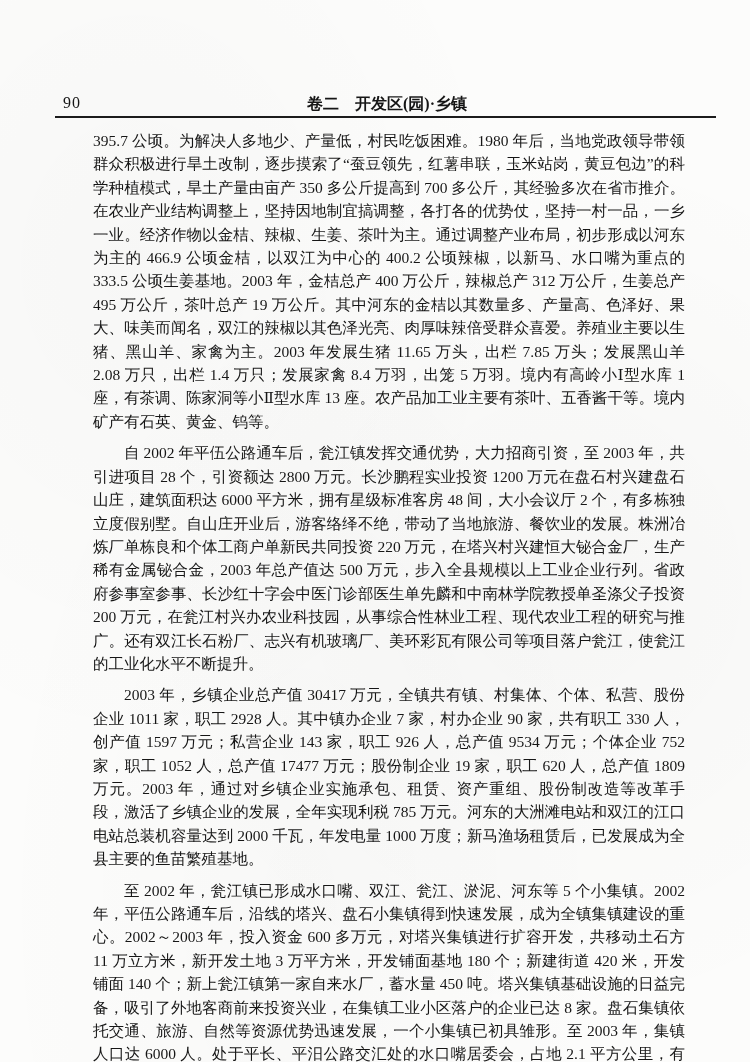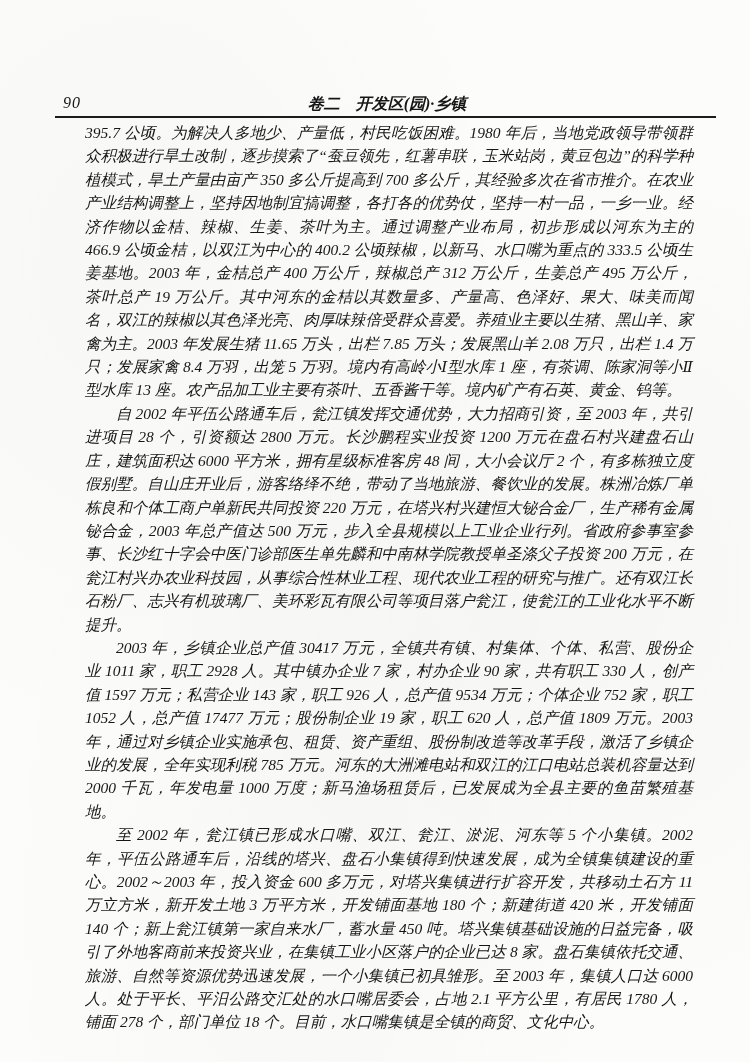"90" .page { font-style: italic -> none }
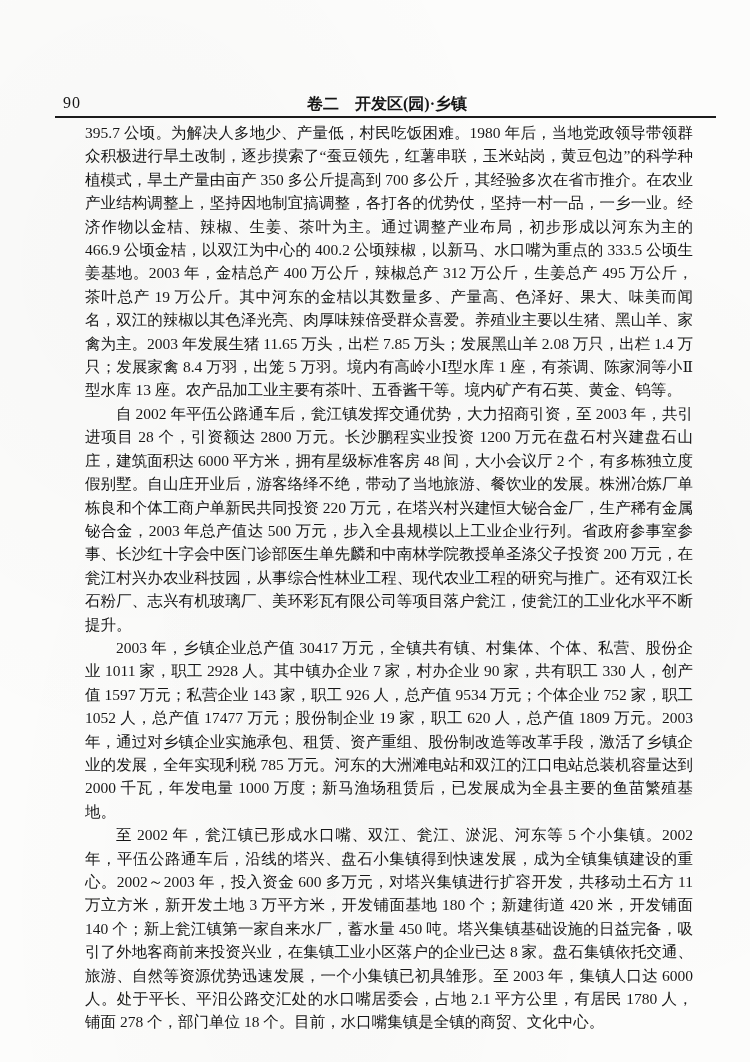"395.7 公顷。为解决人多地少、产量低，村民吃饭困难。1980" .body-text p { margin: 0 -> 8px }
